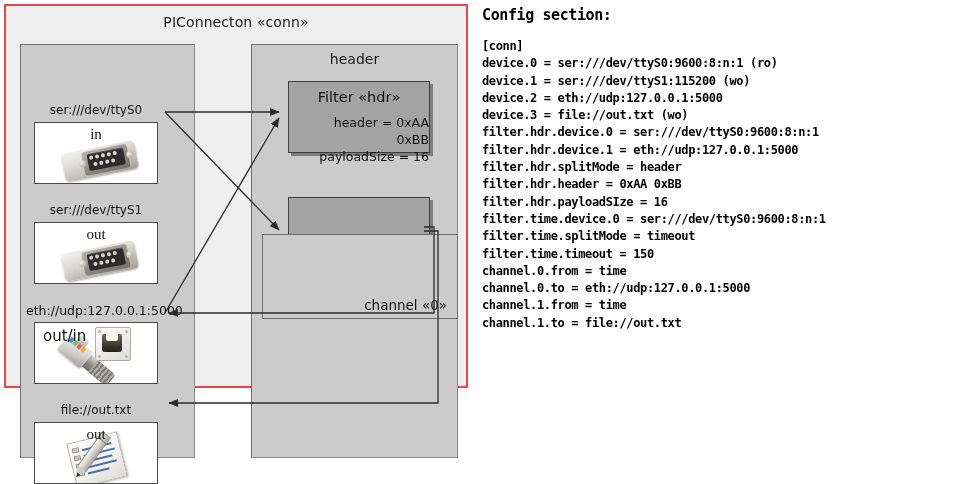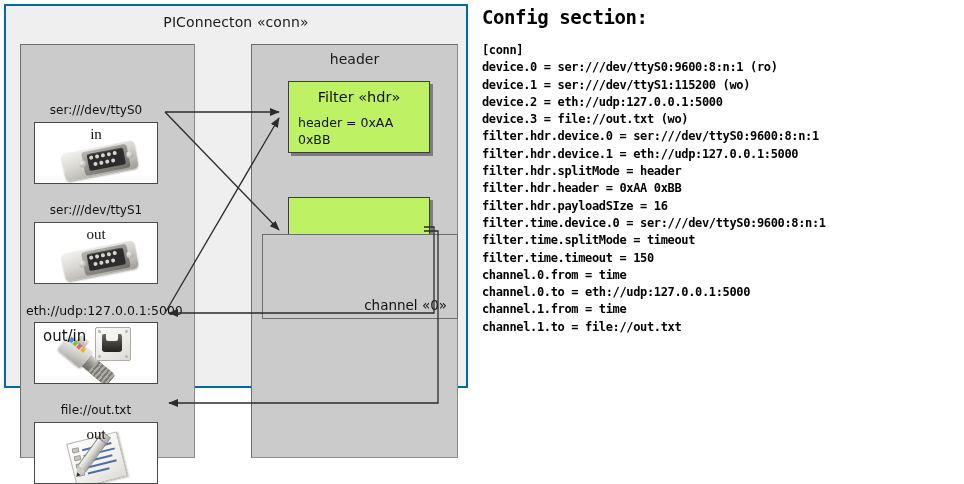"PIConnecton «conn»" #outer-frame { border: 2px solid #0369a1 -> 2px solid #ef4444 }
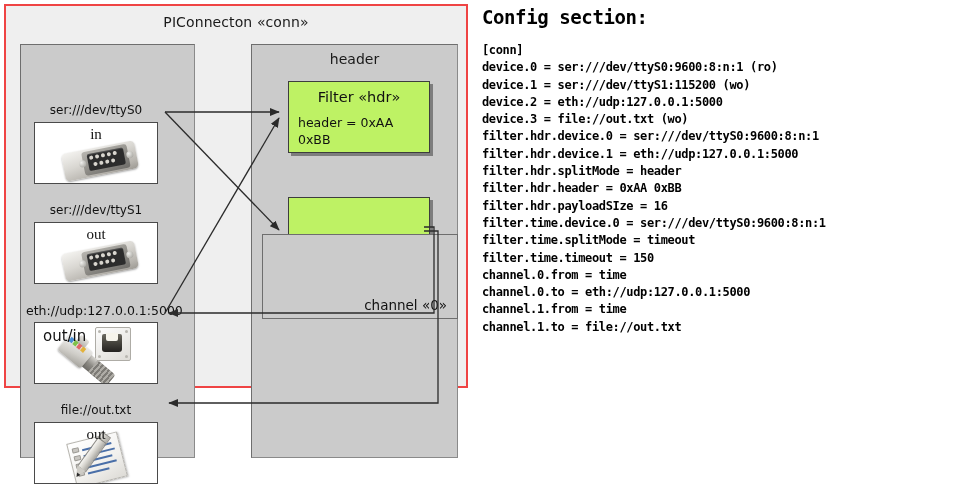"Config section:" #config-heading { font-size: 19px -> 15px }
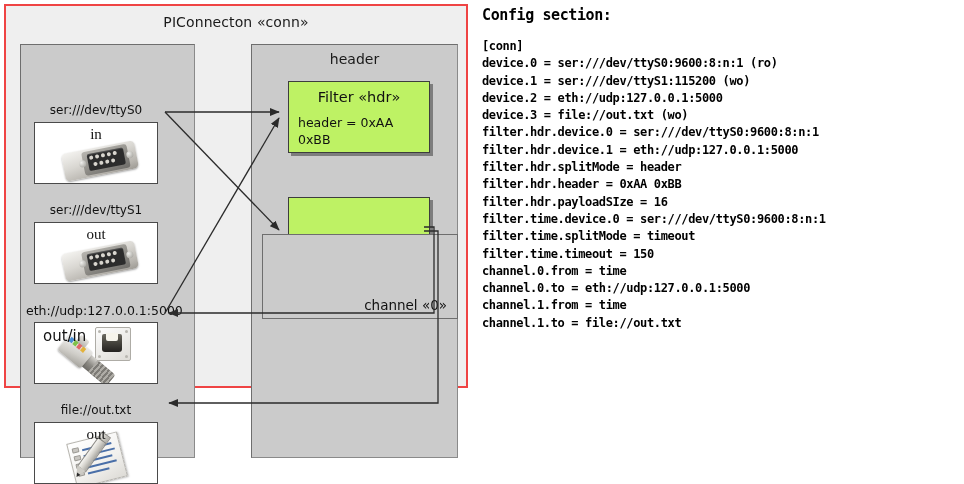"Filter «hdr»" .filter-box { background: #bef264 -> #a3a3a3 }
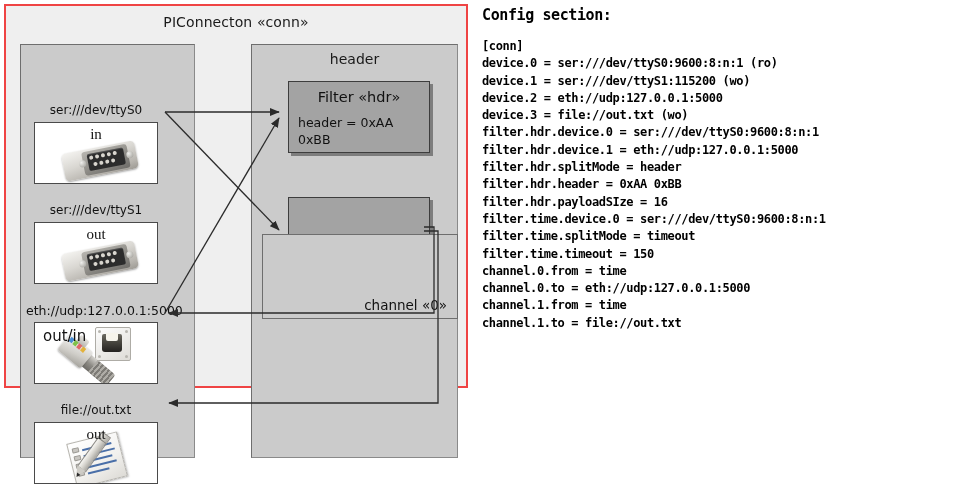"header = 0xAA 0xBB" #filter-hdr .filter-attrs { text-align: none -> right }
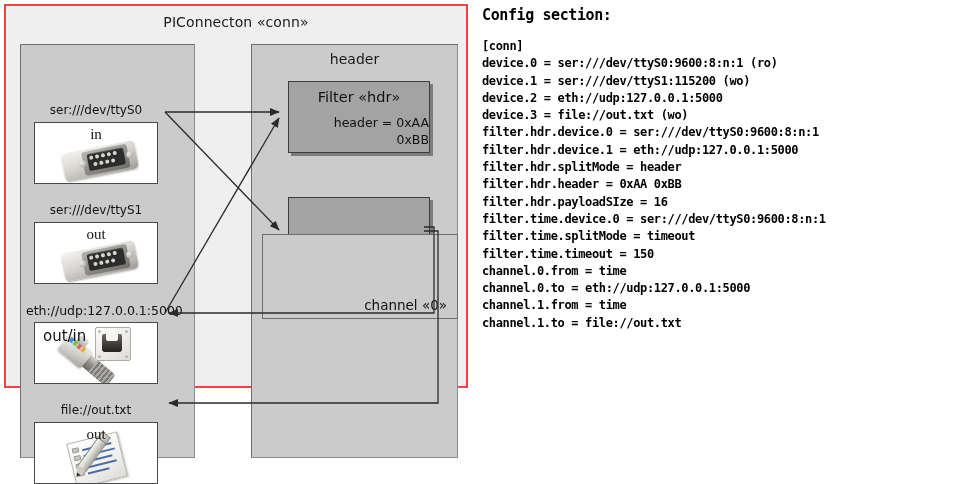"payloadSize = 16" div { html: none -> <div>payloadSize = 16</div> }
